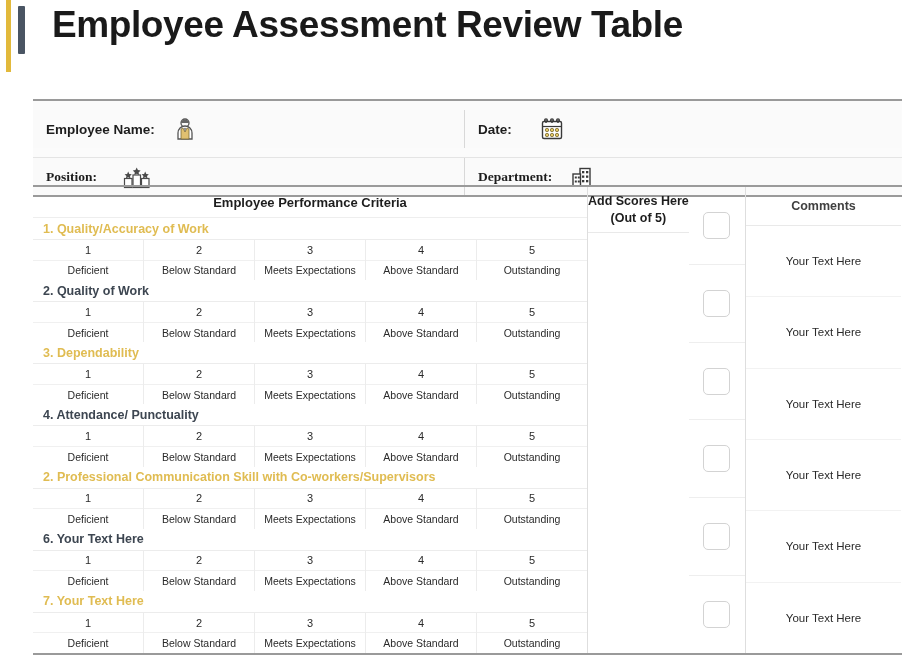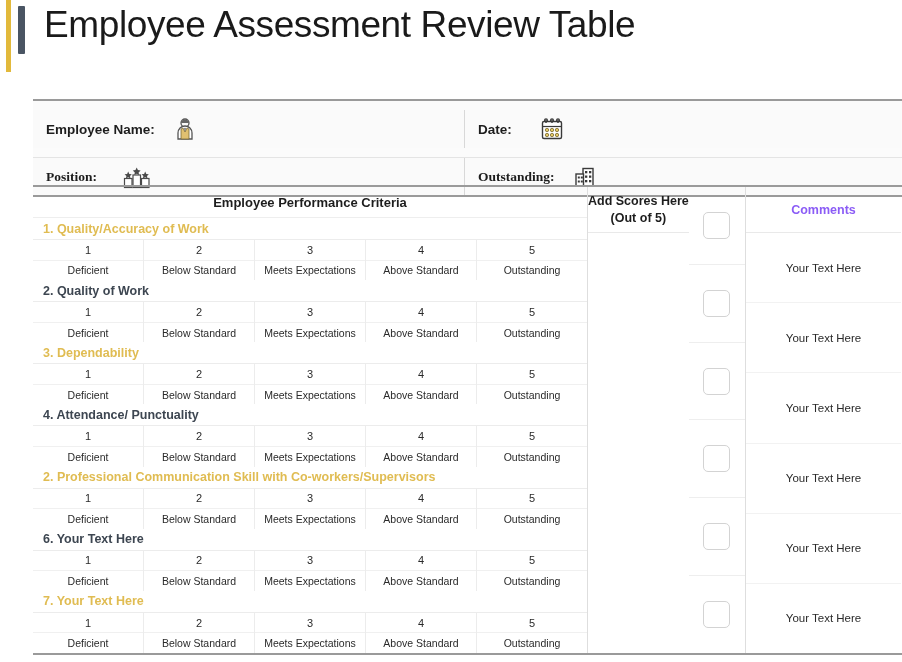"Employee Assessment Review Table" .page-title { font-weight: normal -> bold; left: 44px -> 52px }
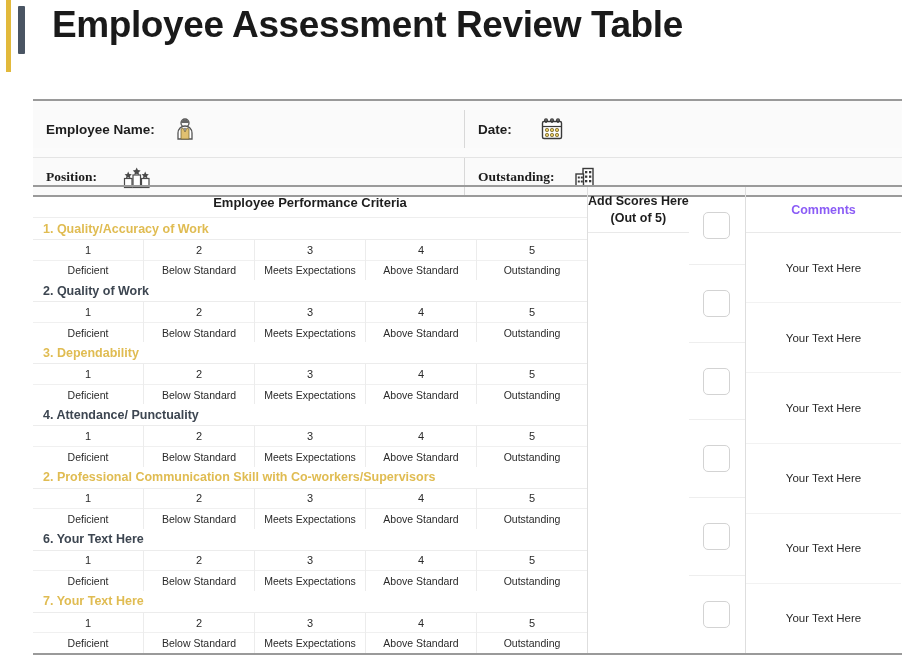"Outstanding:" span.info-label { text: Outstanding -> Department }
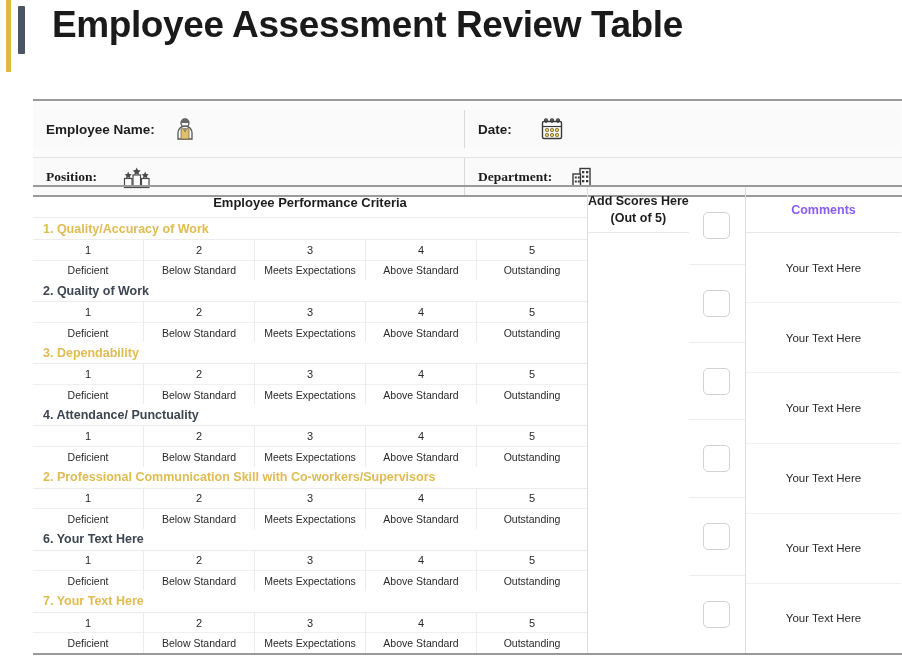"Comments" .comments-head { color: #8b5cf6 -> #404040; height: 46px -> 39px }
